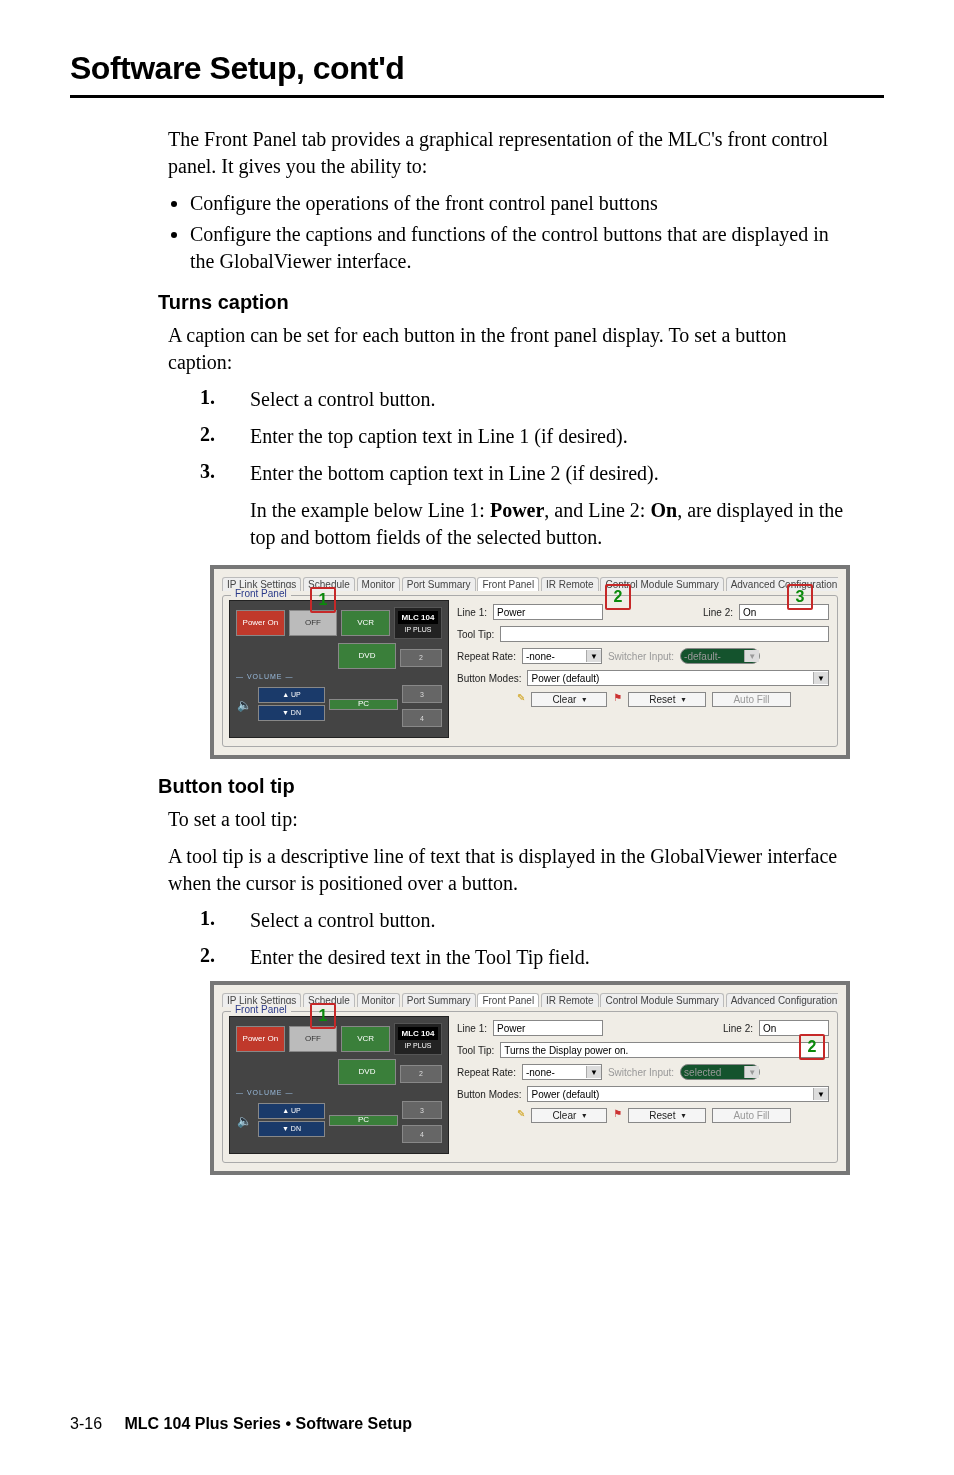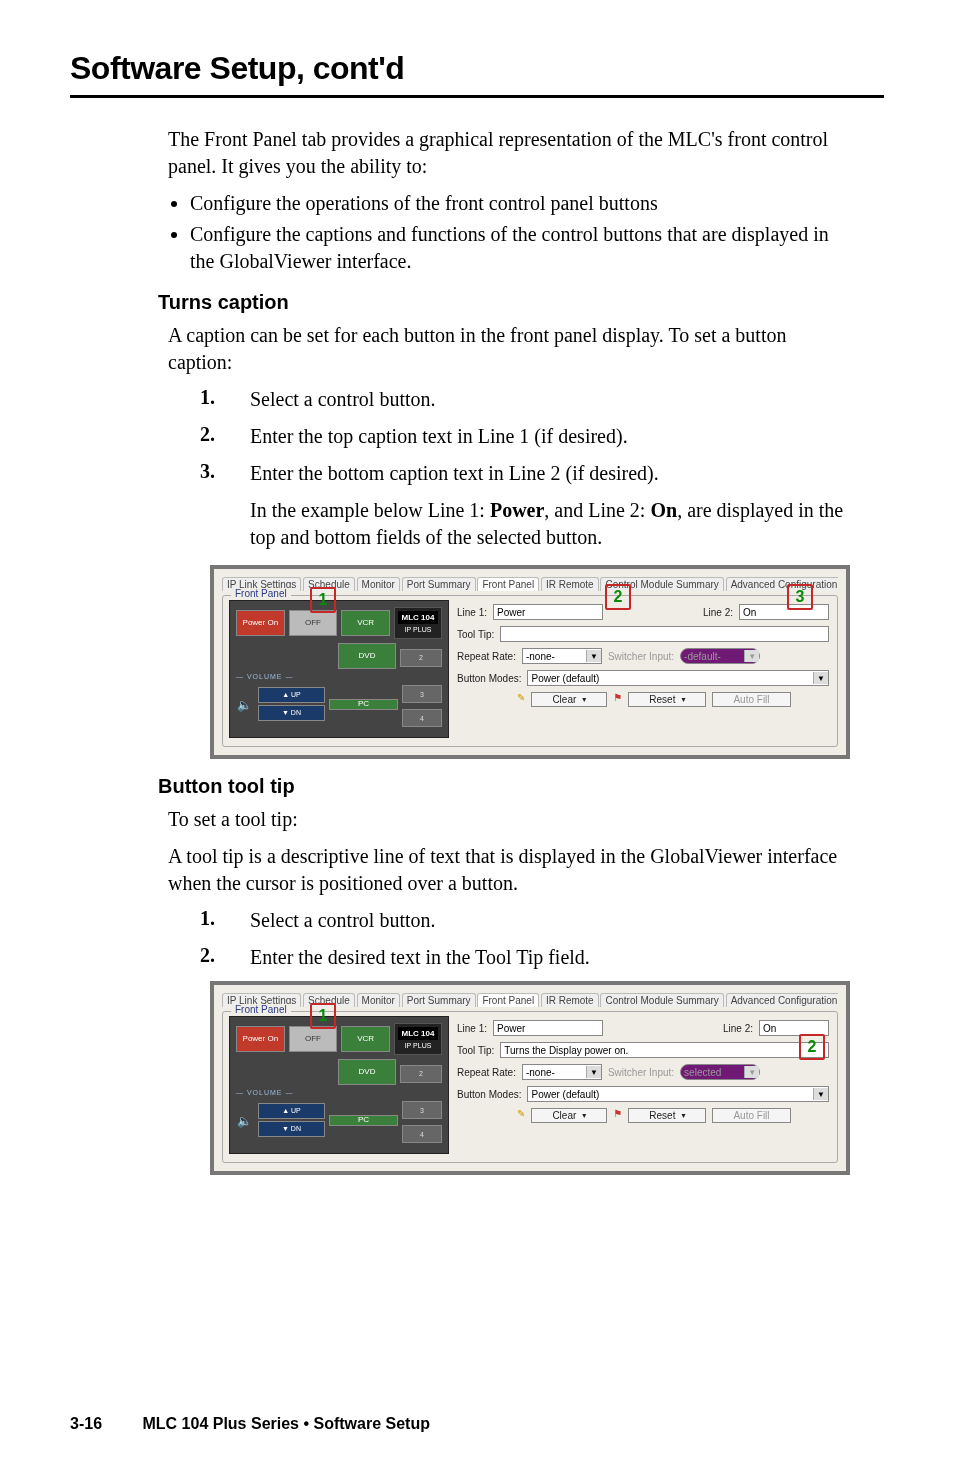"-default-" .combo.disabled { background: #701a75 -> #14532d }
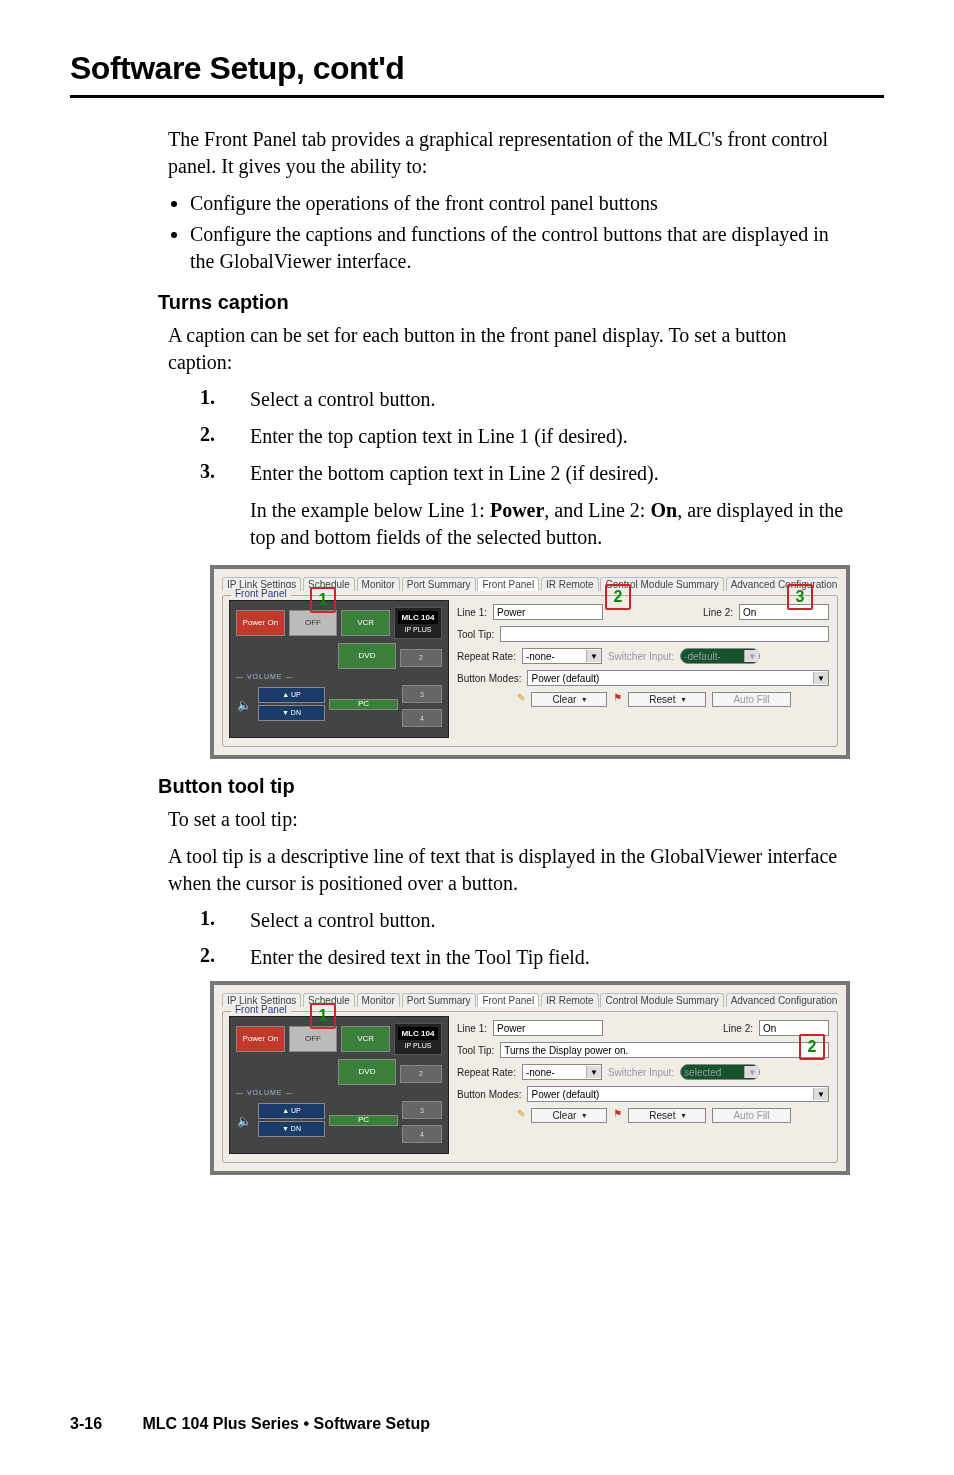"3-16" .footer .pg { font-weight: 700 -> 400; margin-right: 36px -> 18px }
